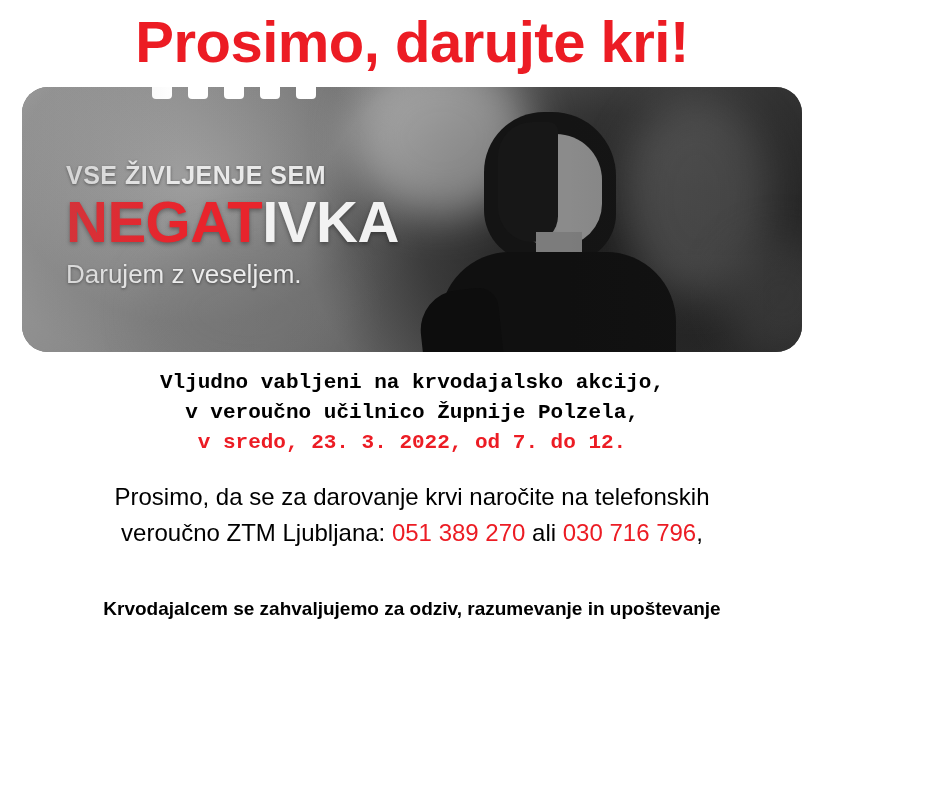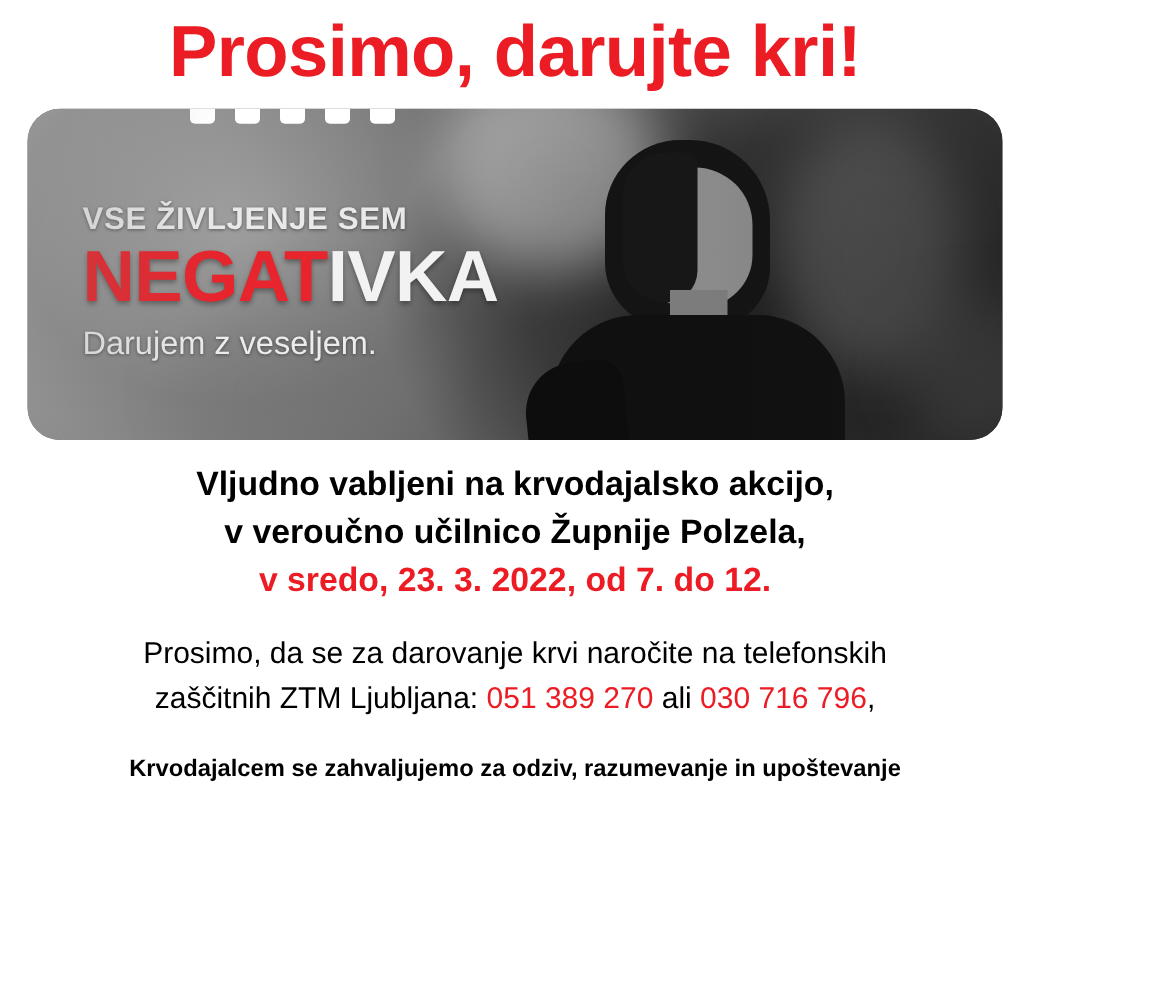"Vljudno vabljeni na krvodajalsko akcijo," .invite { font-family: none -> Liberation Mono, monospace; font-size: 27px -> 21px }
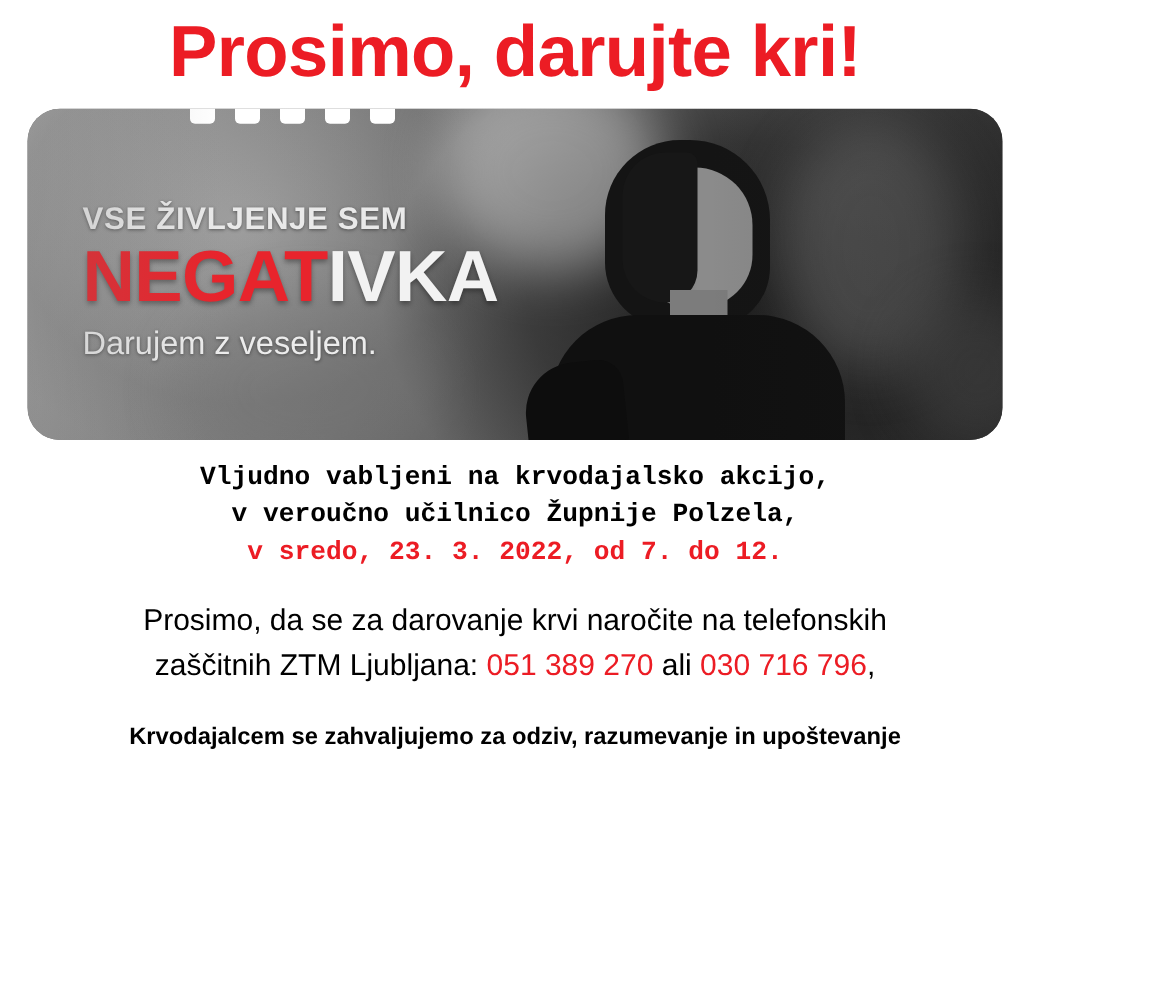"zaščitnih ZTM Ljubljana:" span { text: zaščitnih -> veroučno }
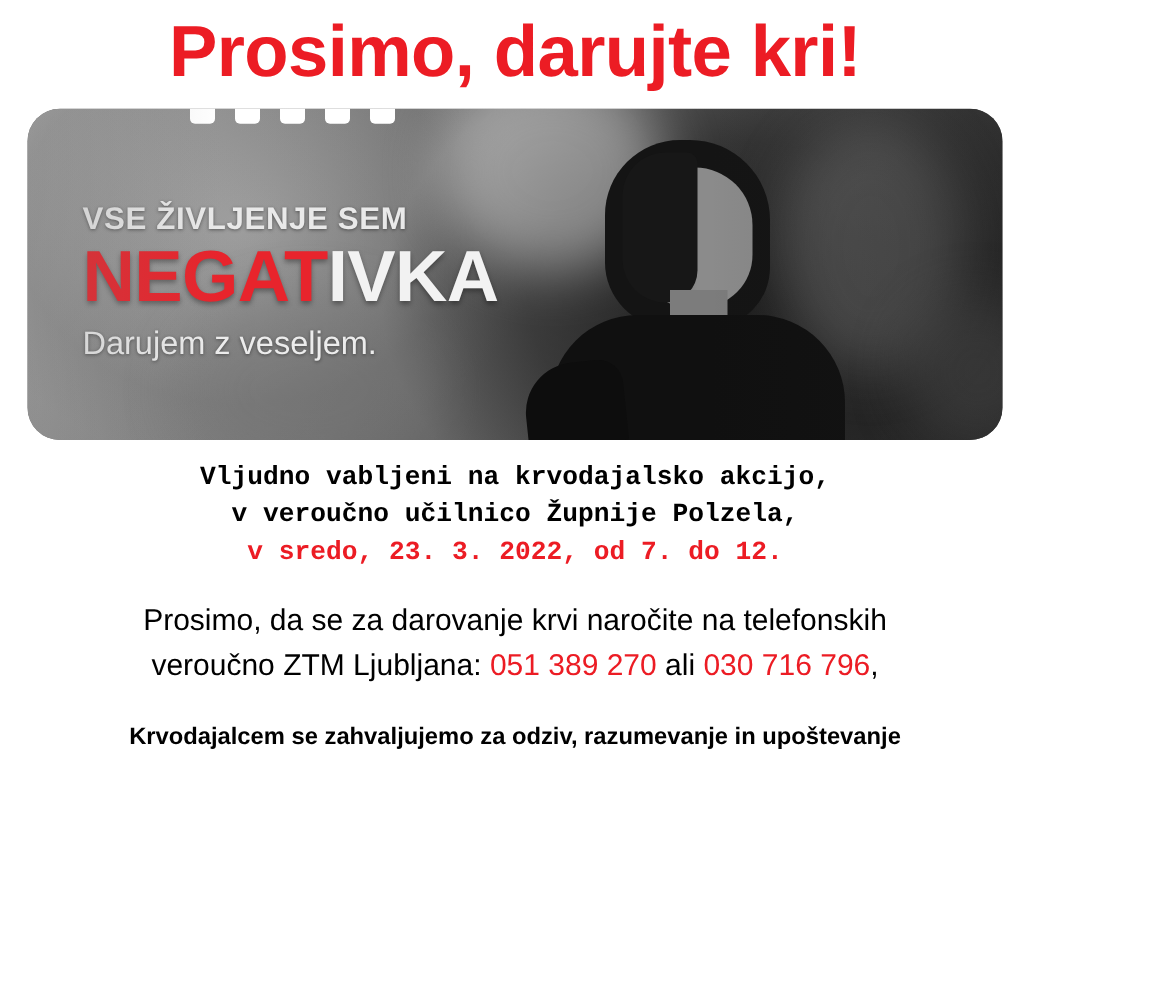"Krvodajalcem se zahvaljujemo za odziv," .thanks { margin-top: 25px -> 44px }
